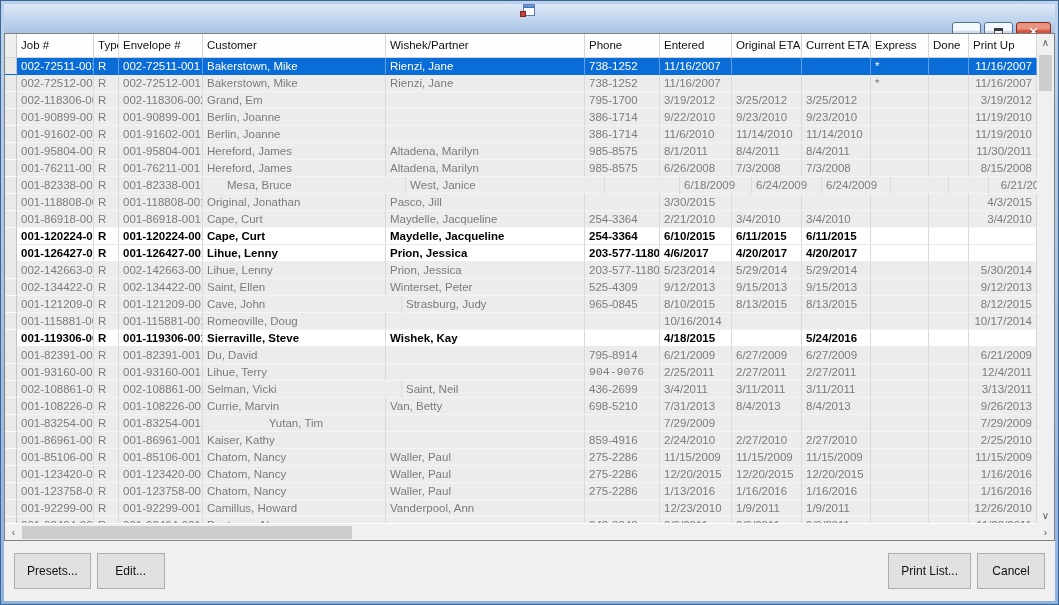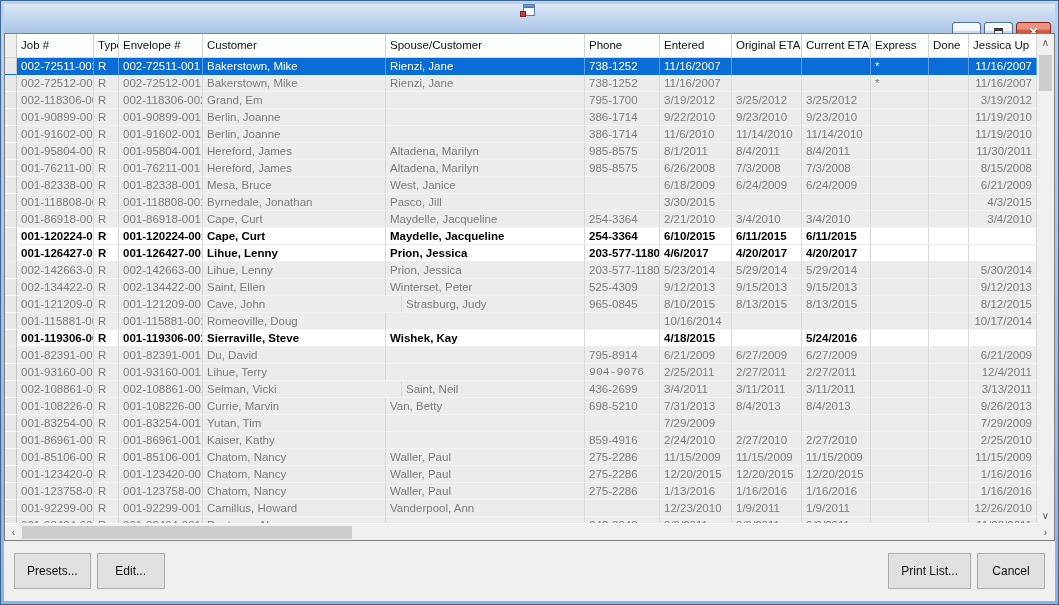"Spouse/Customer" div.hcell { text: Spouse/Customer -> Wishek/Partner }
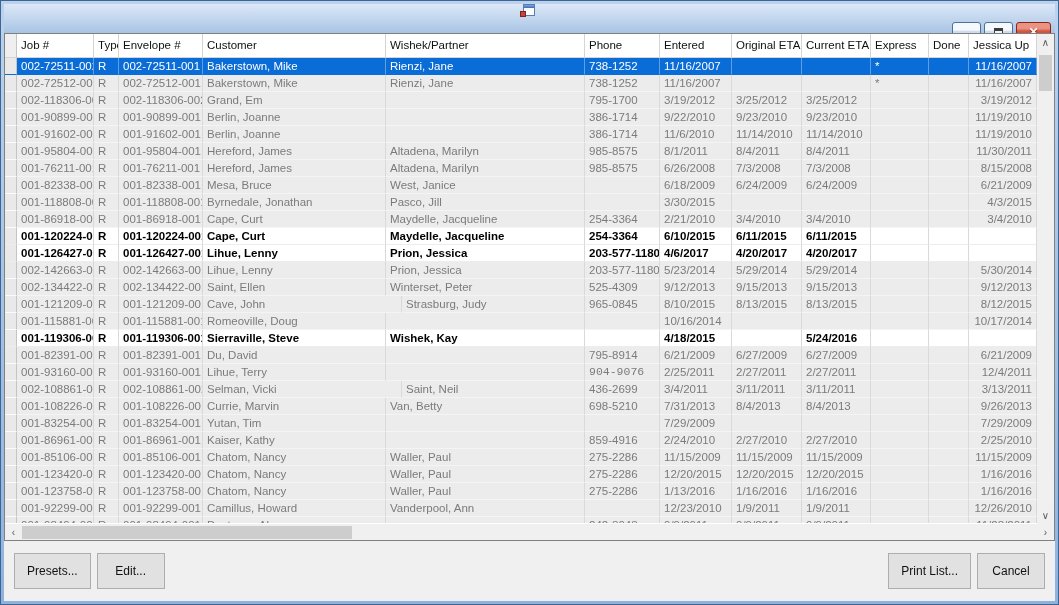"Jessica Up" div.hcell { text: Jessica -> Print }
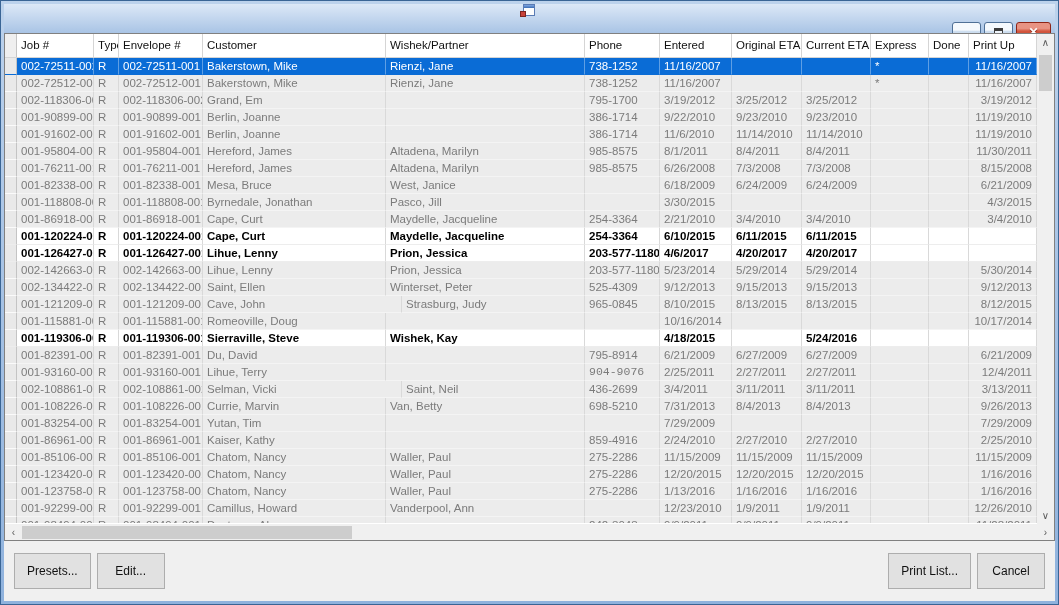"Mesa, Bruce" div.cell { margin-left: none -> 20px }
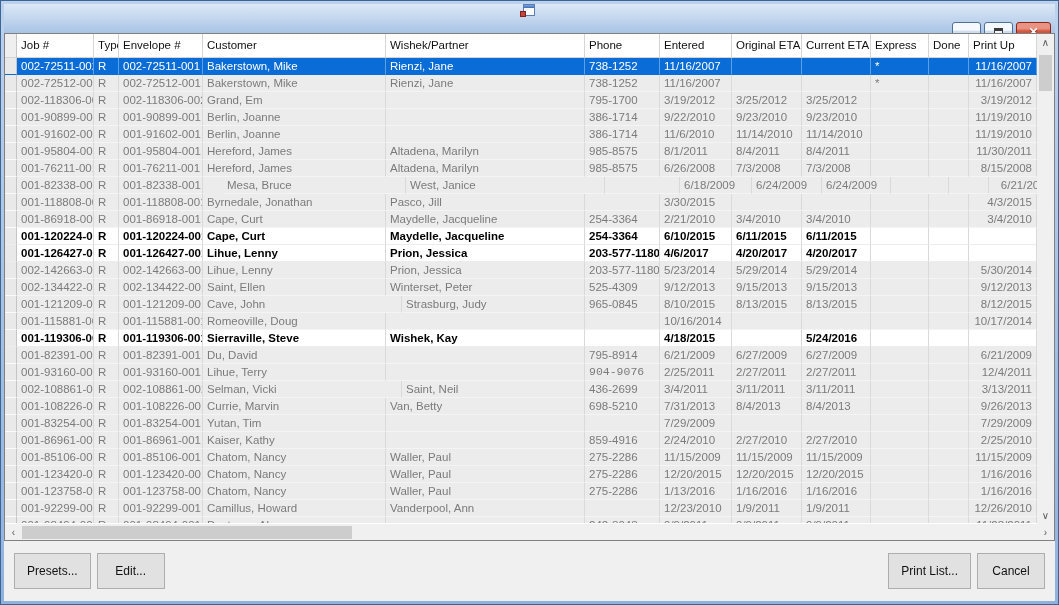"Byrnedale, Jonathan" div.cell { text: Byrnedale -> Original }
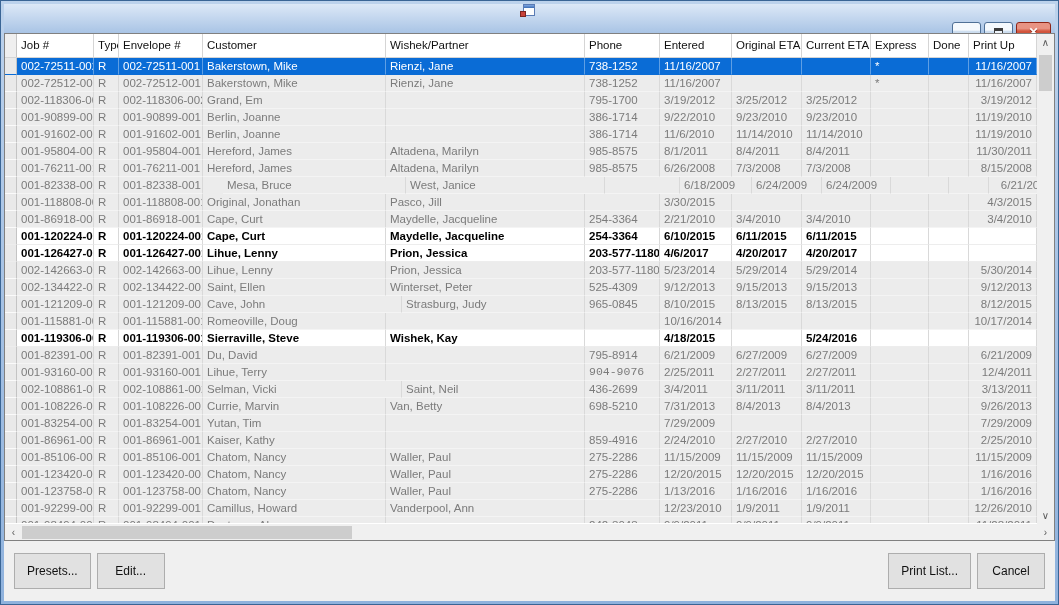"Yutan, Tim" div.cell { text-align: none -> center }
